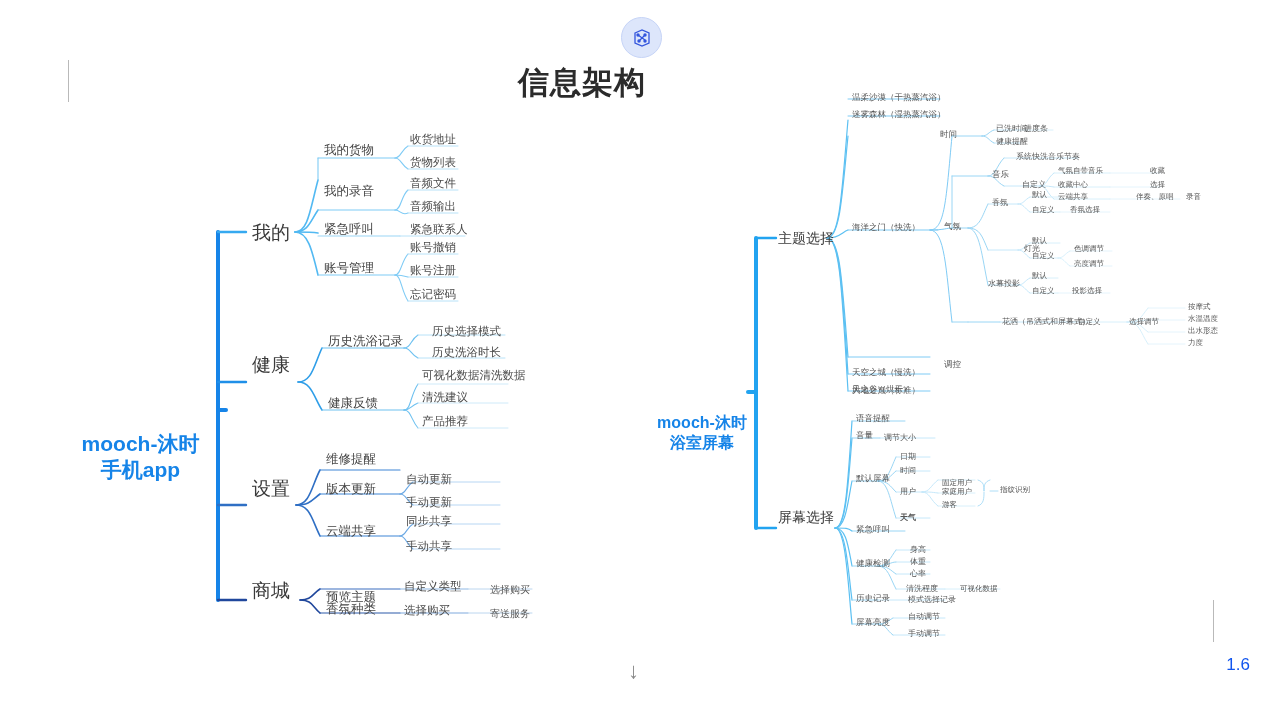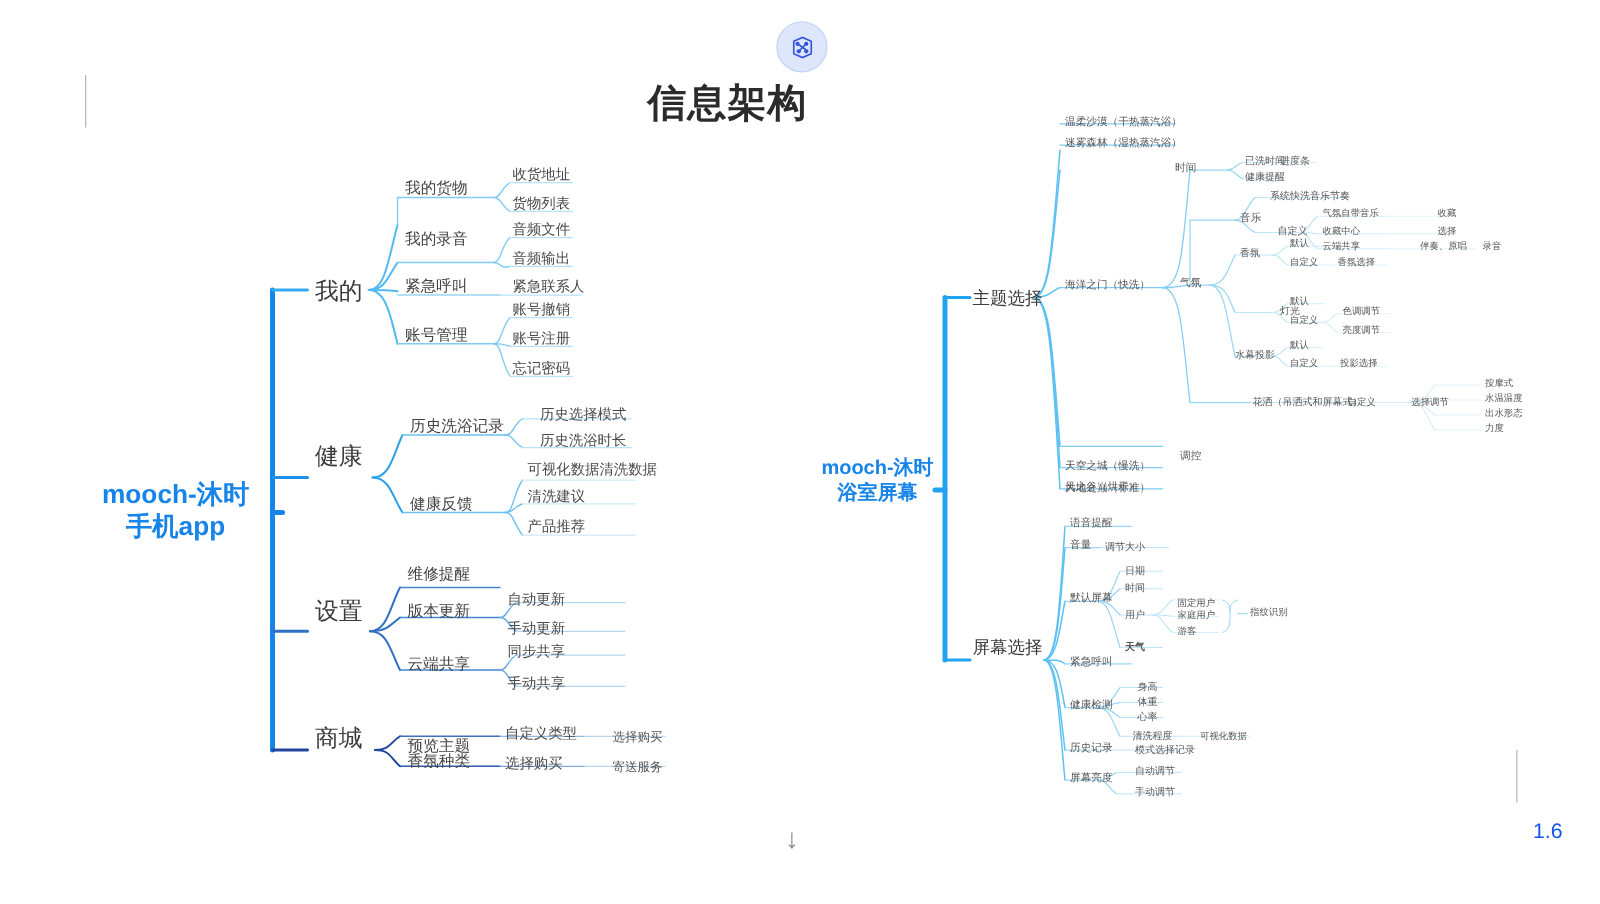"mooch-沐时" .root { margin-top: none -> 48px }
